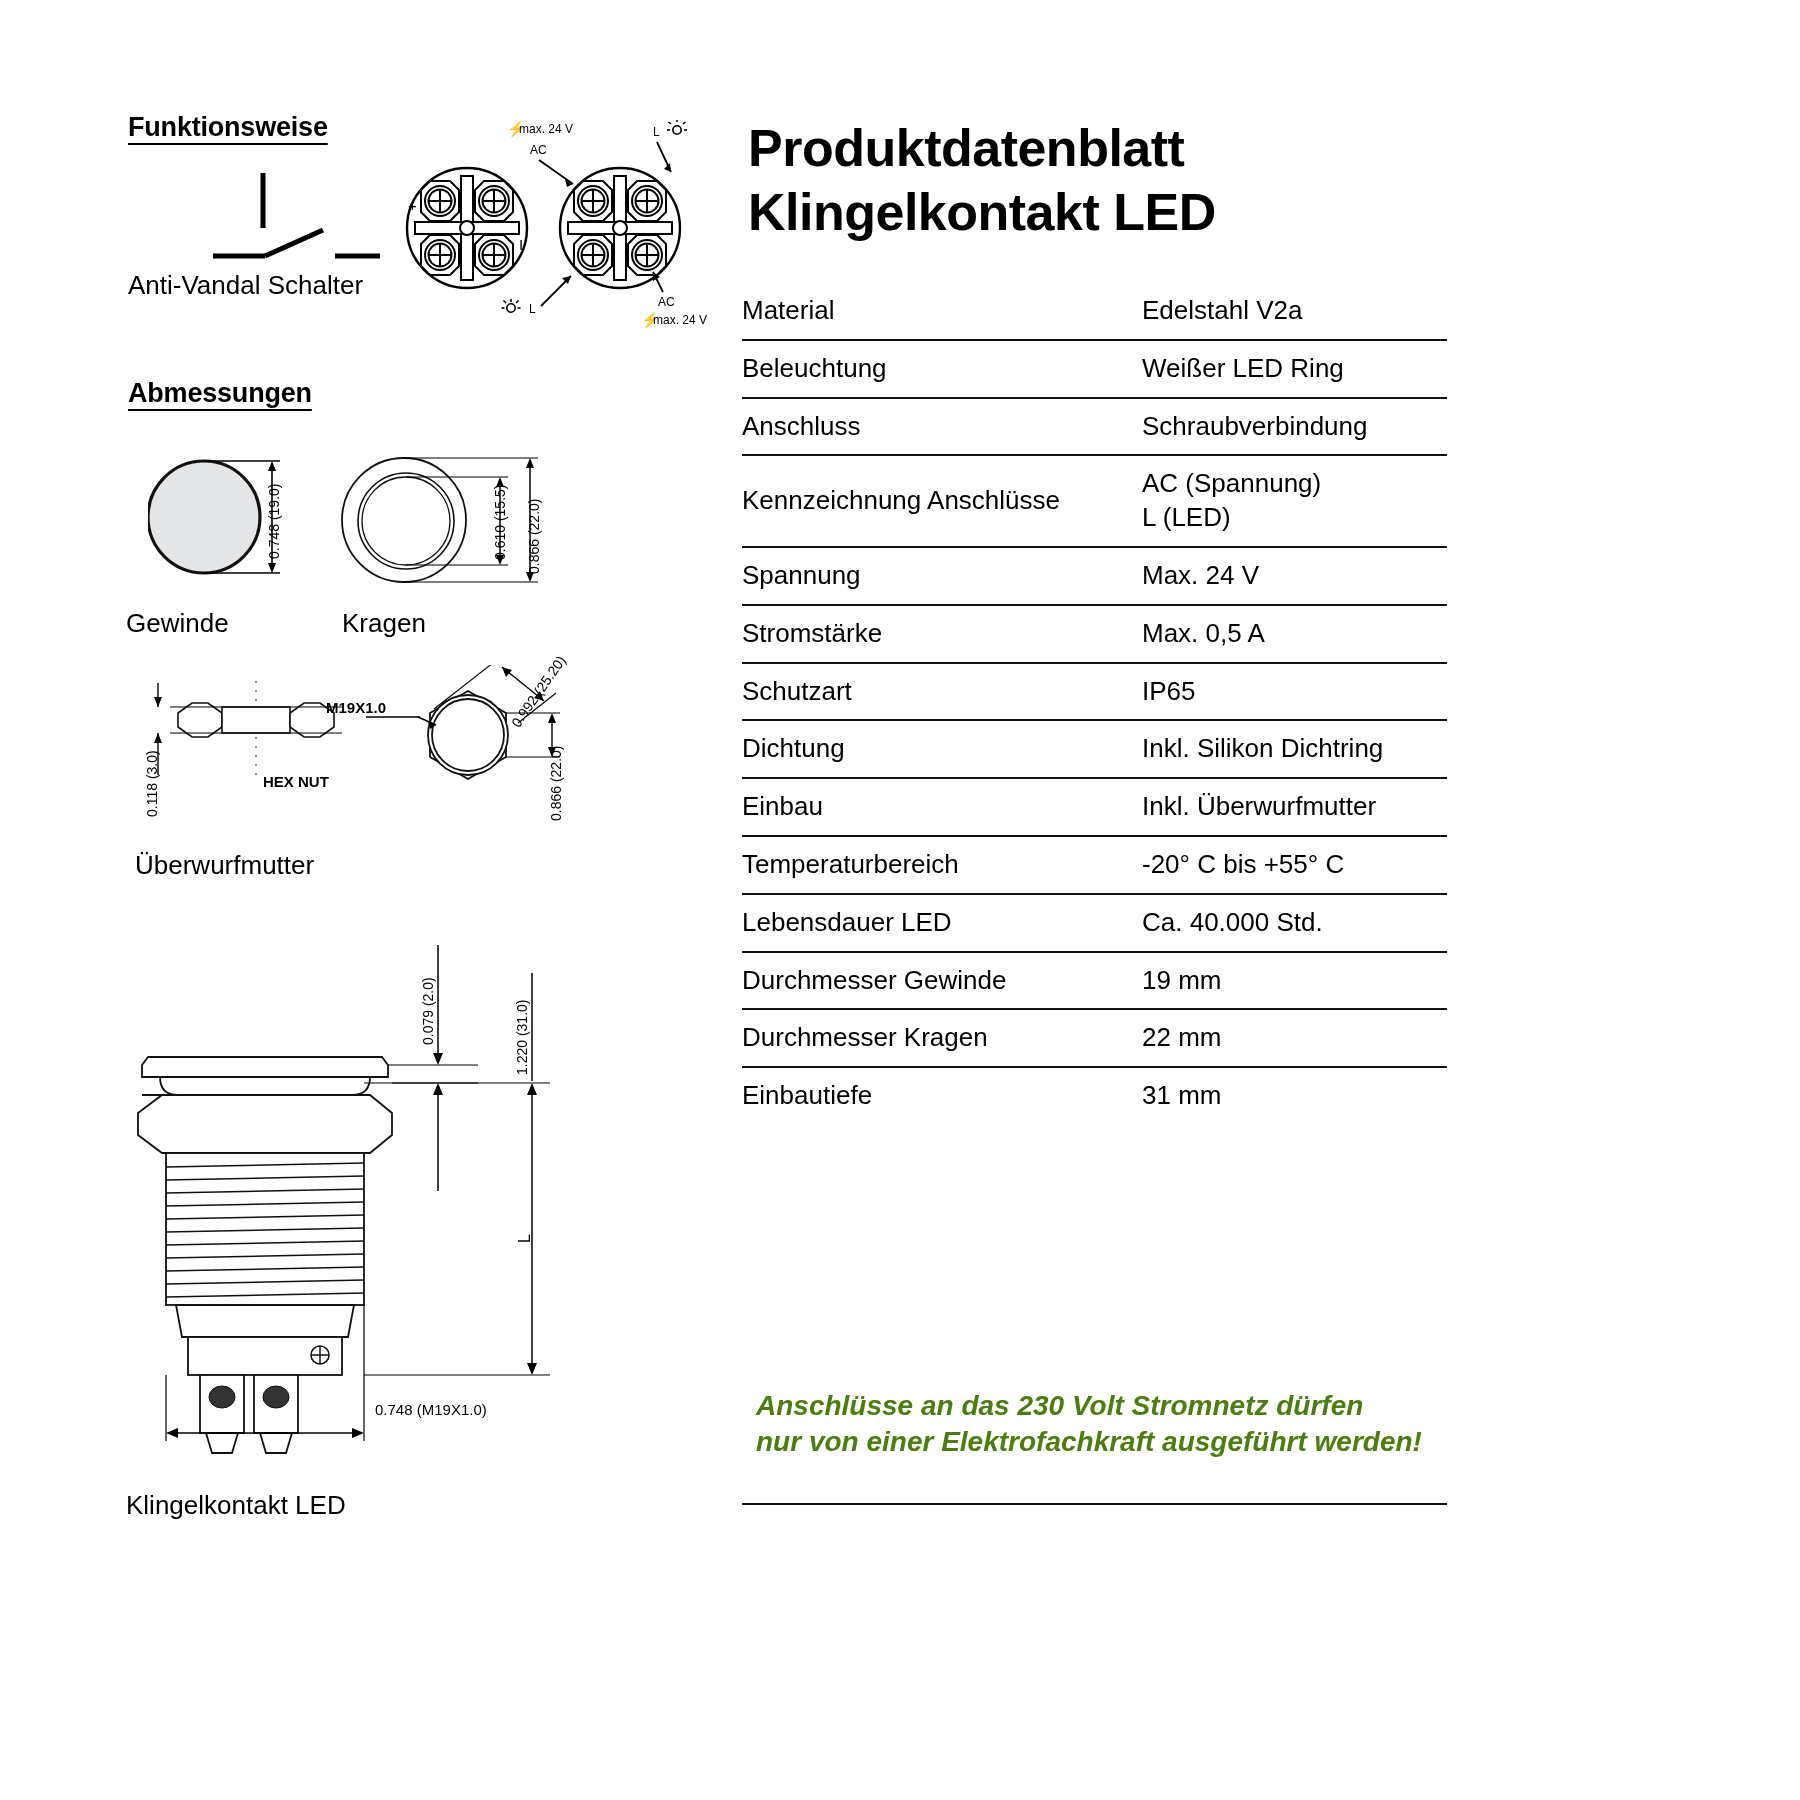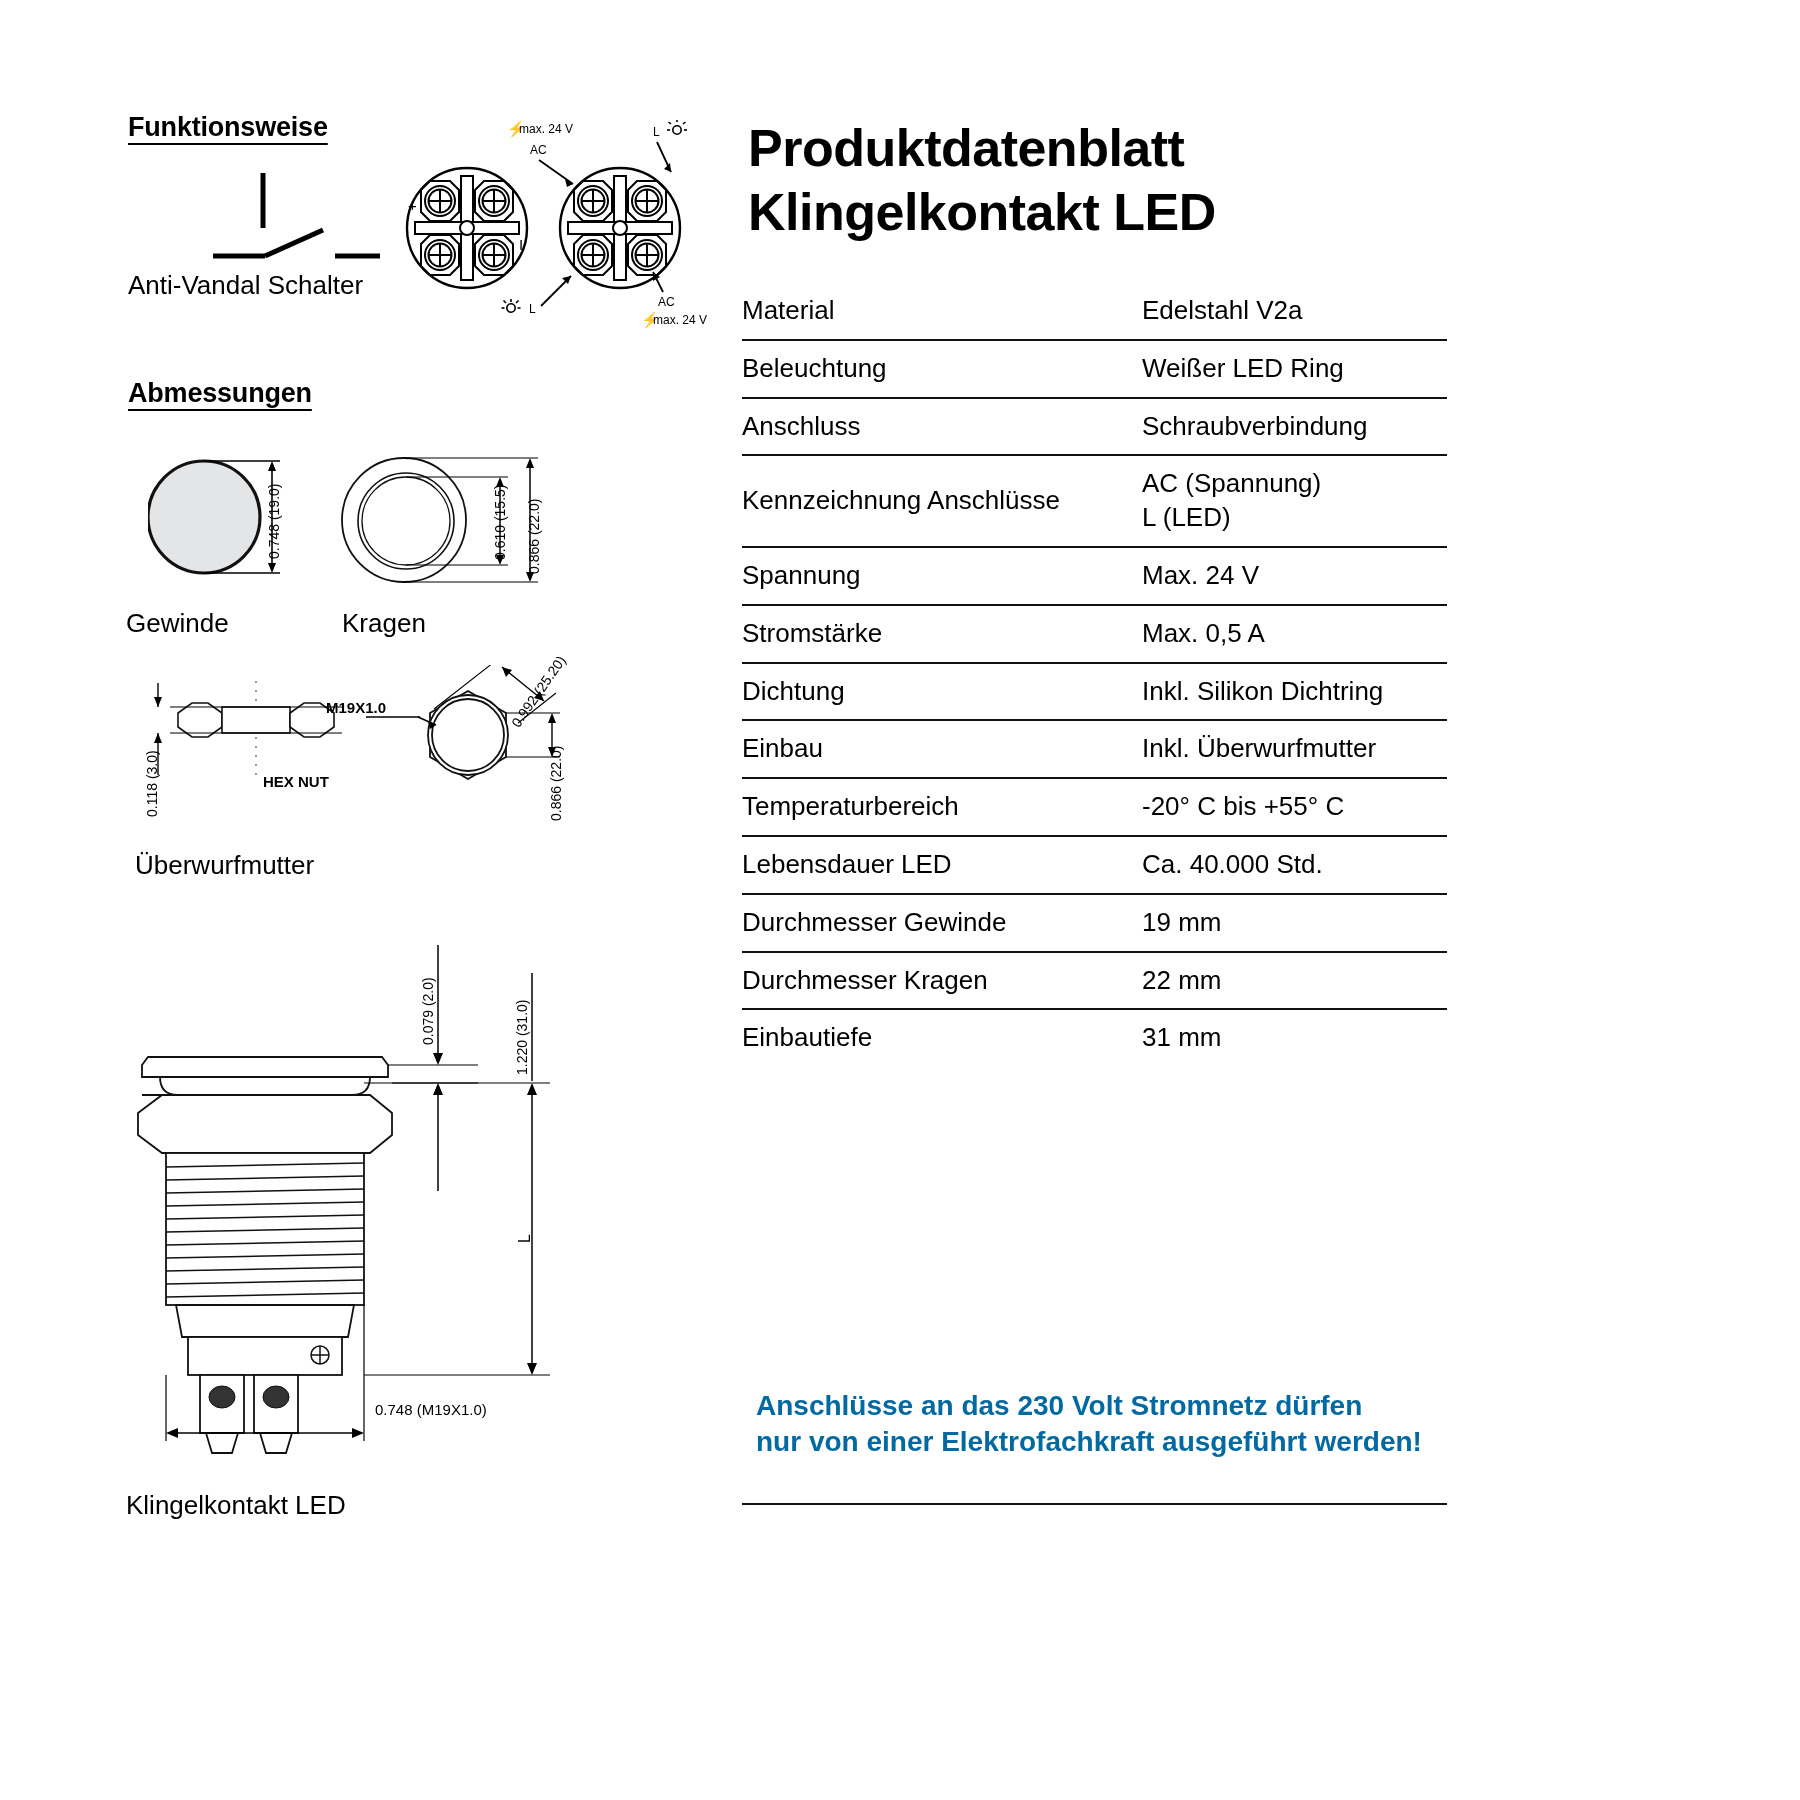"Schutzart" tr { html: none -> <tr> <td>Schutzart</td> <td>IP65</td> </tr> }
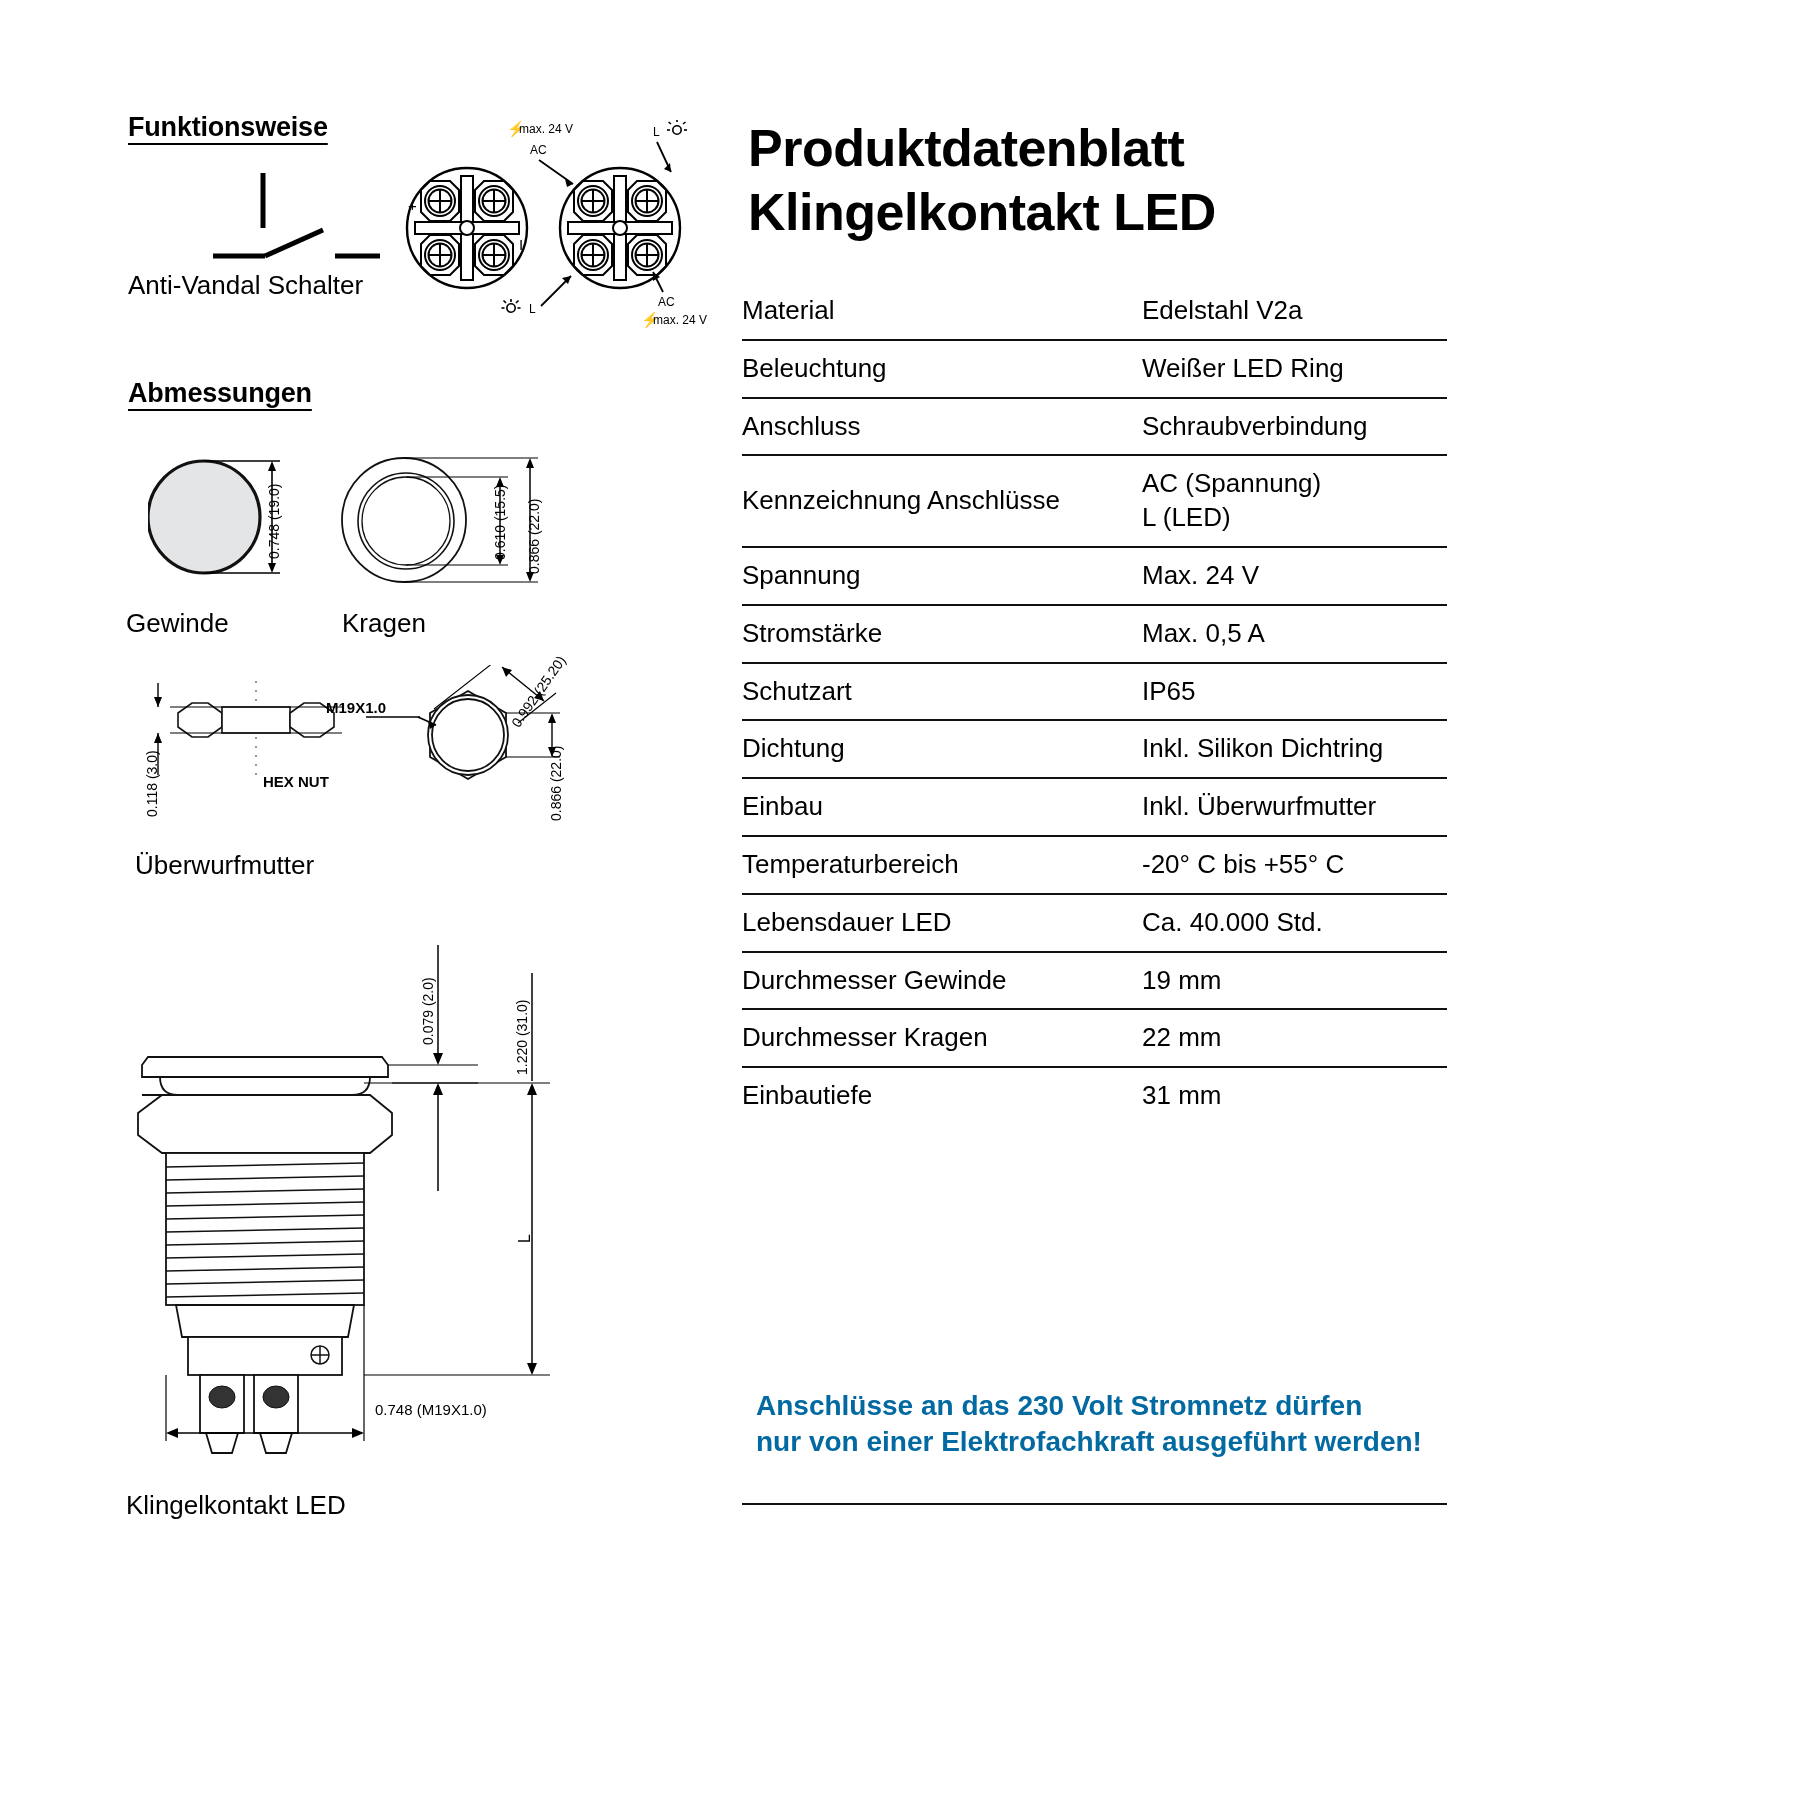"Anschlüsse an das 230 Volt" div.warn { color: #0369a1 -> #4d7c0f; font-style: none -> italic }
